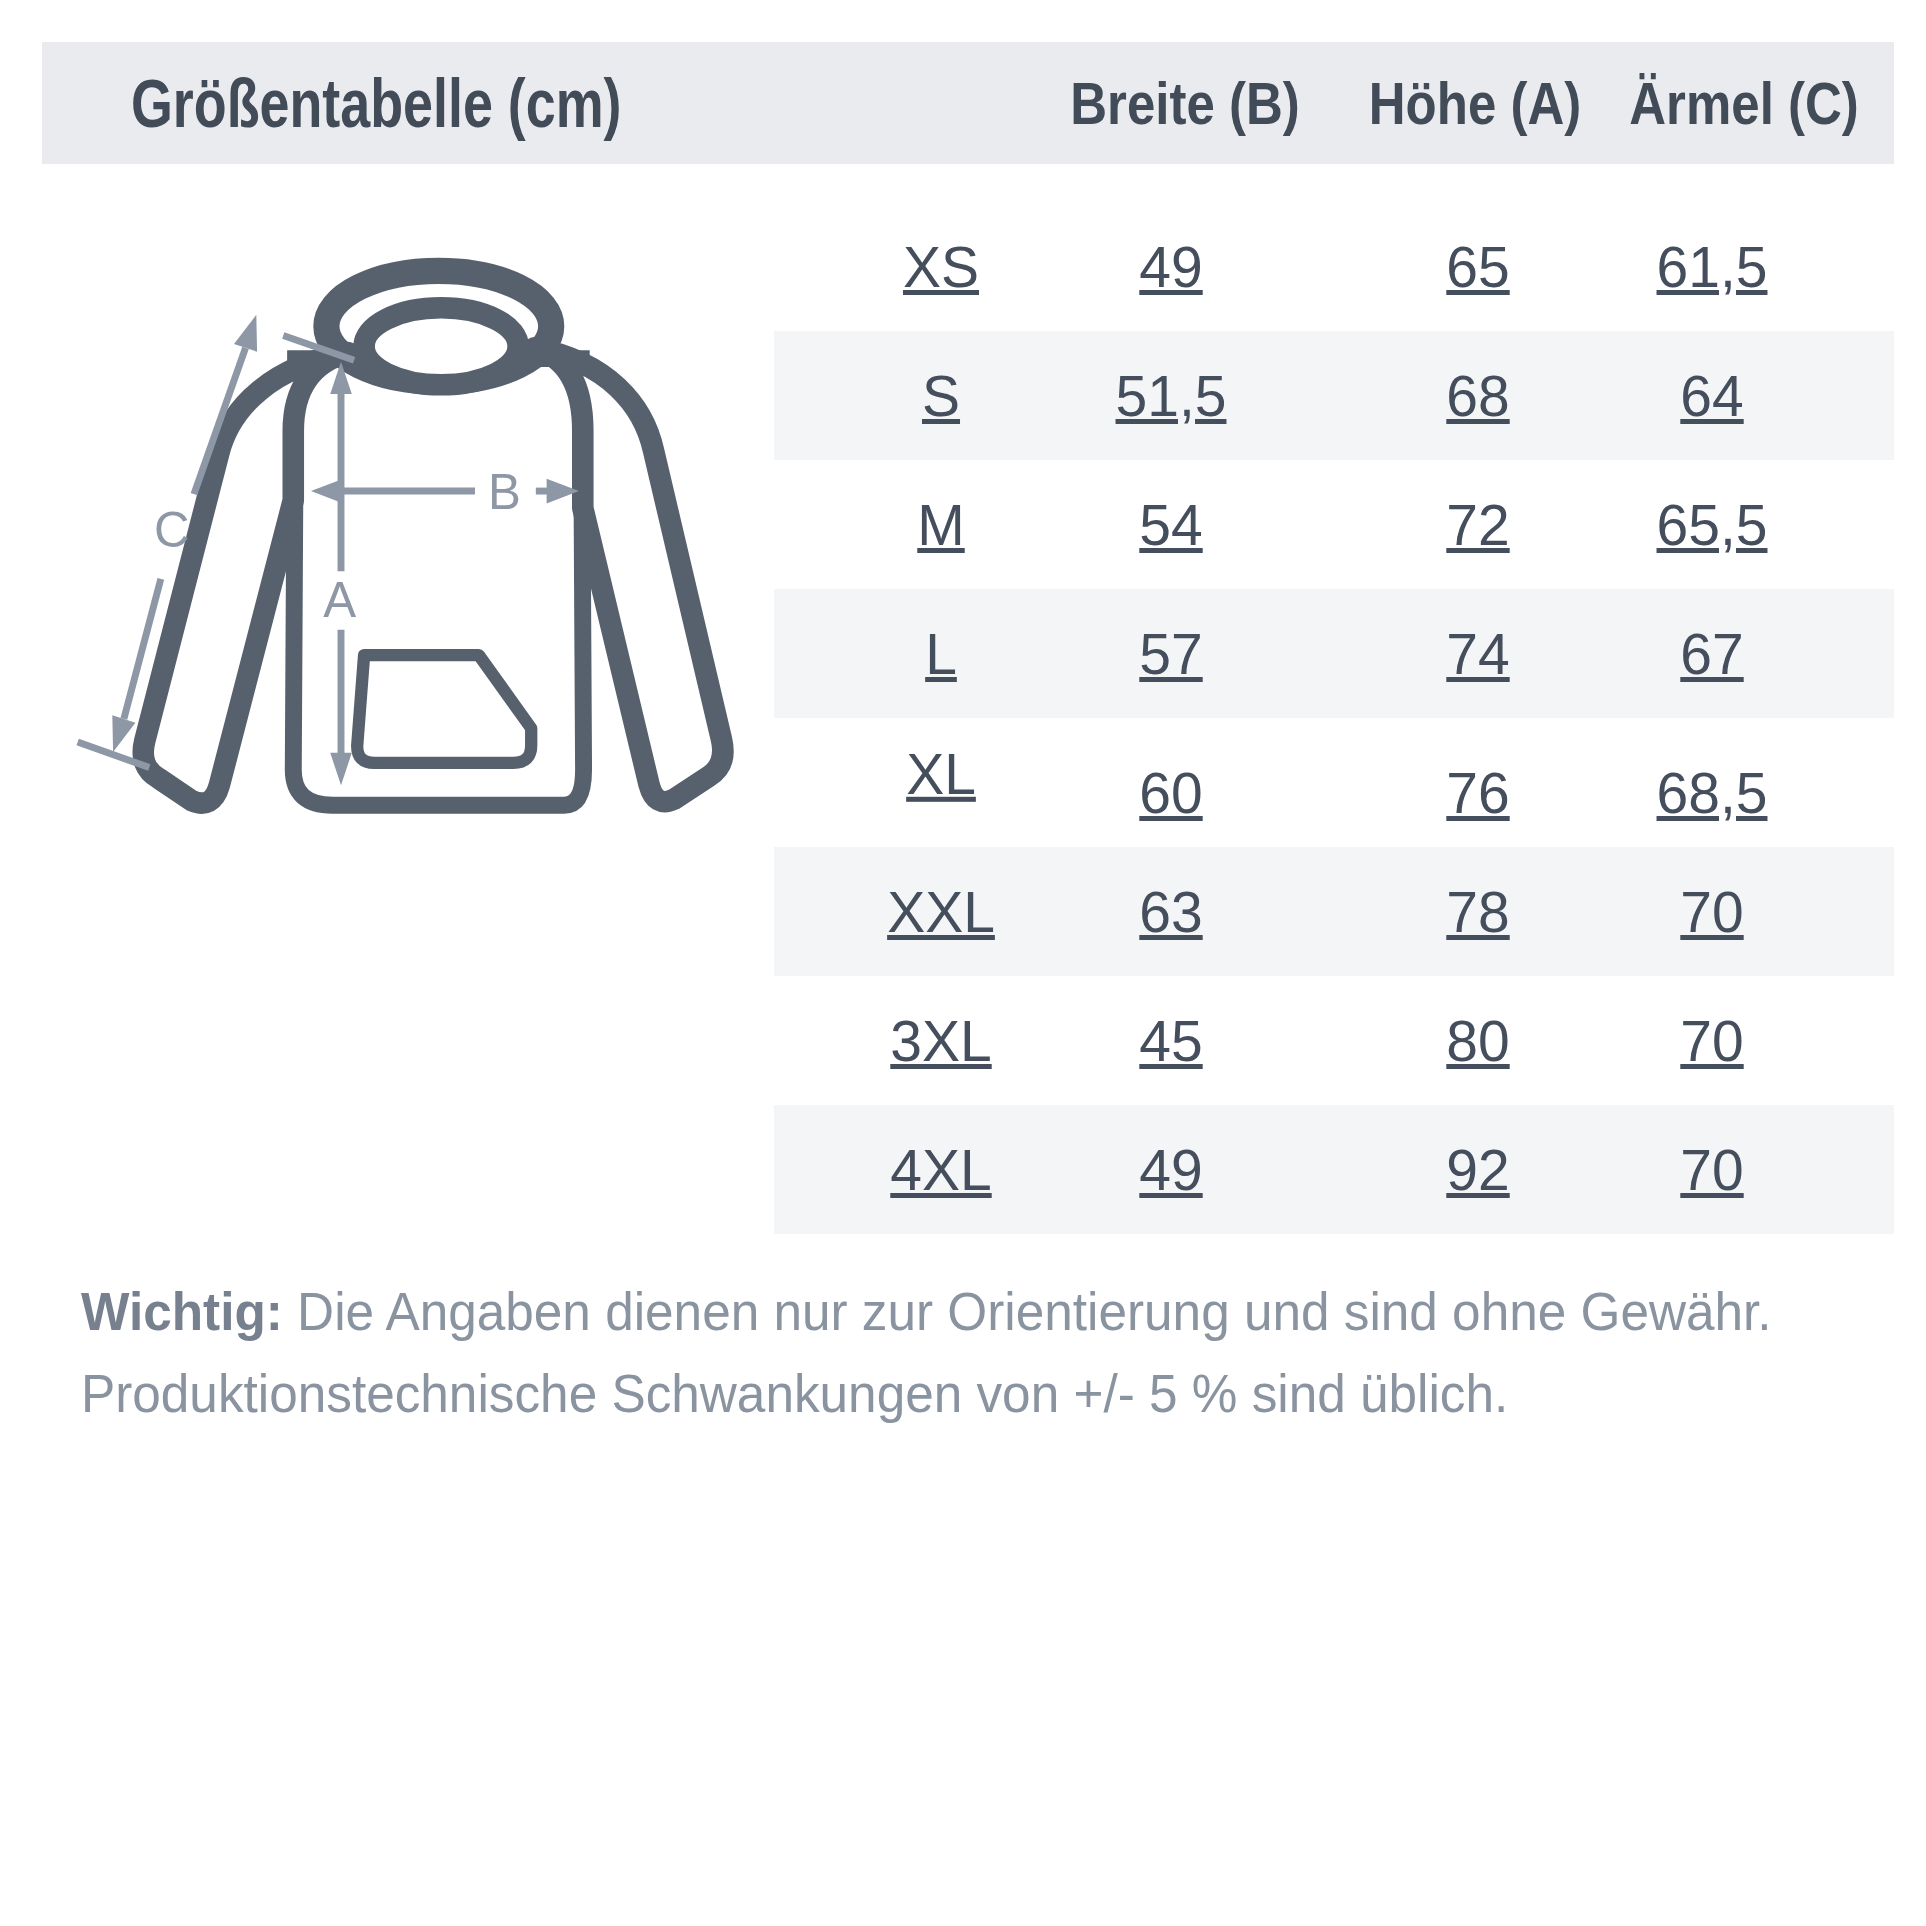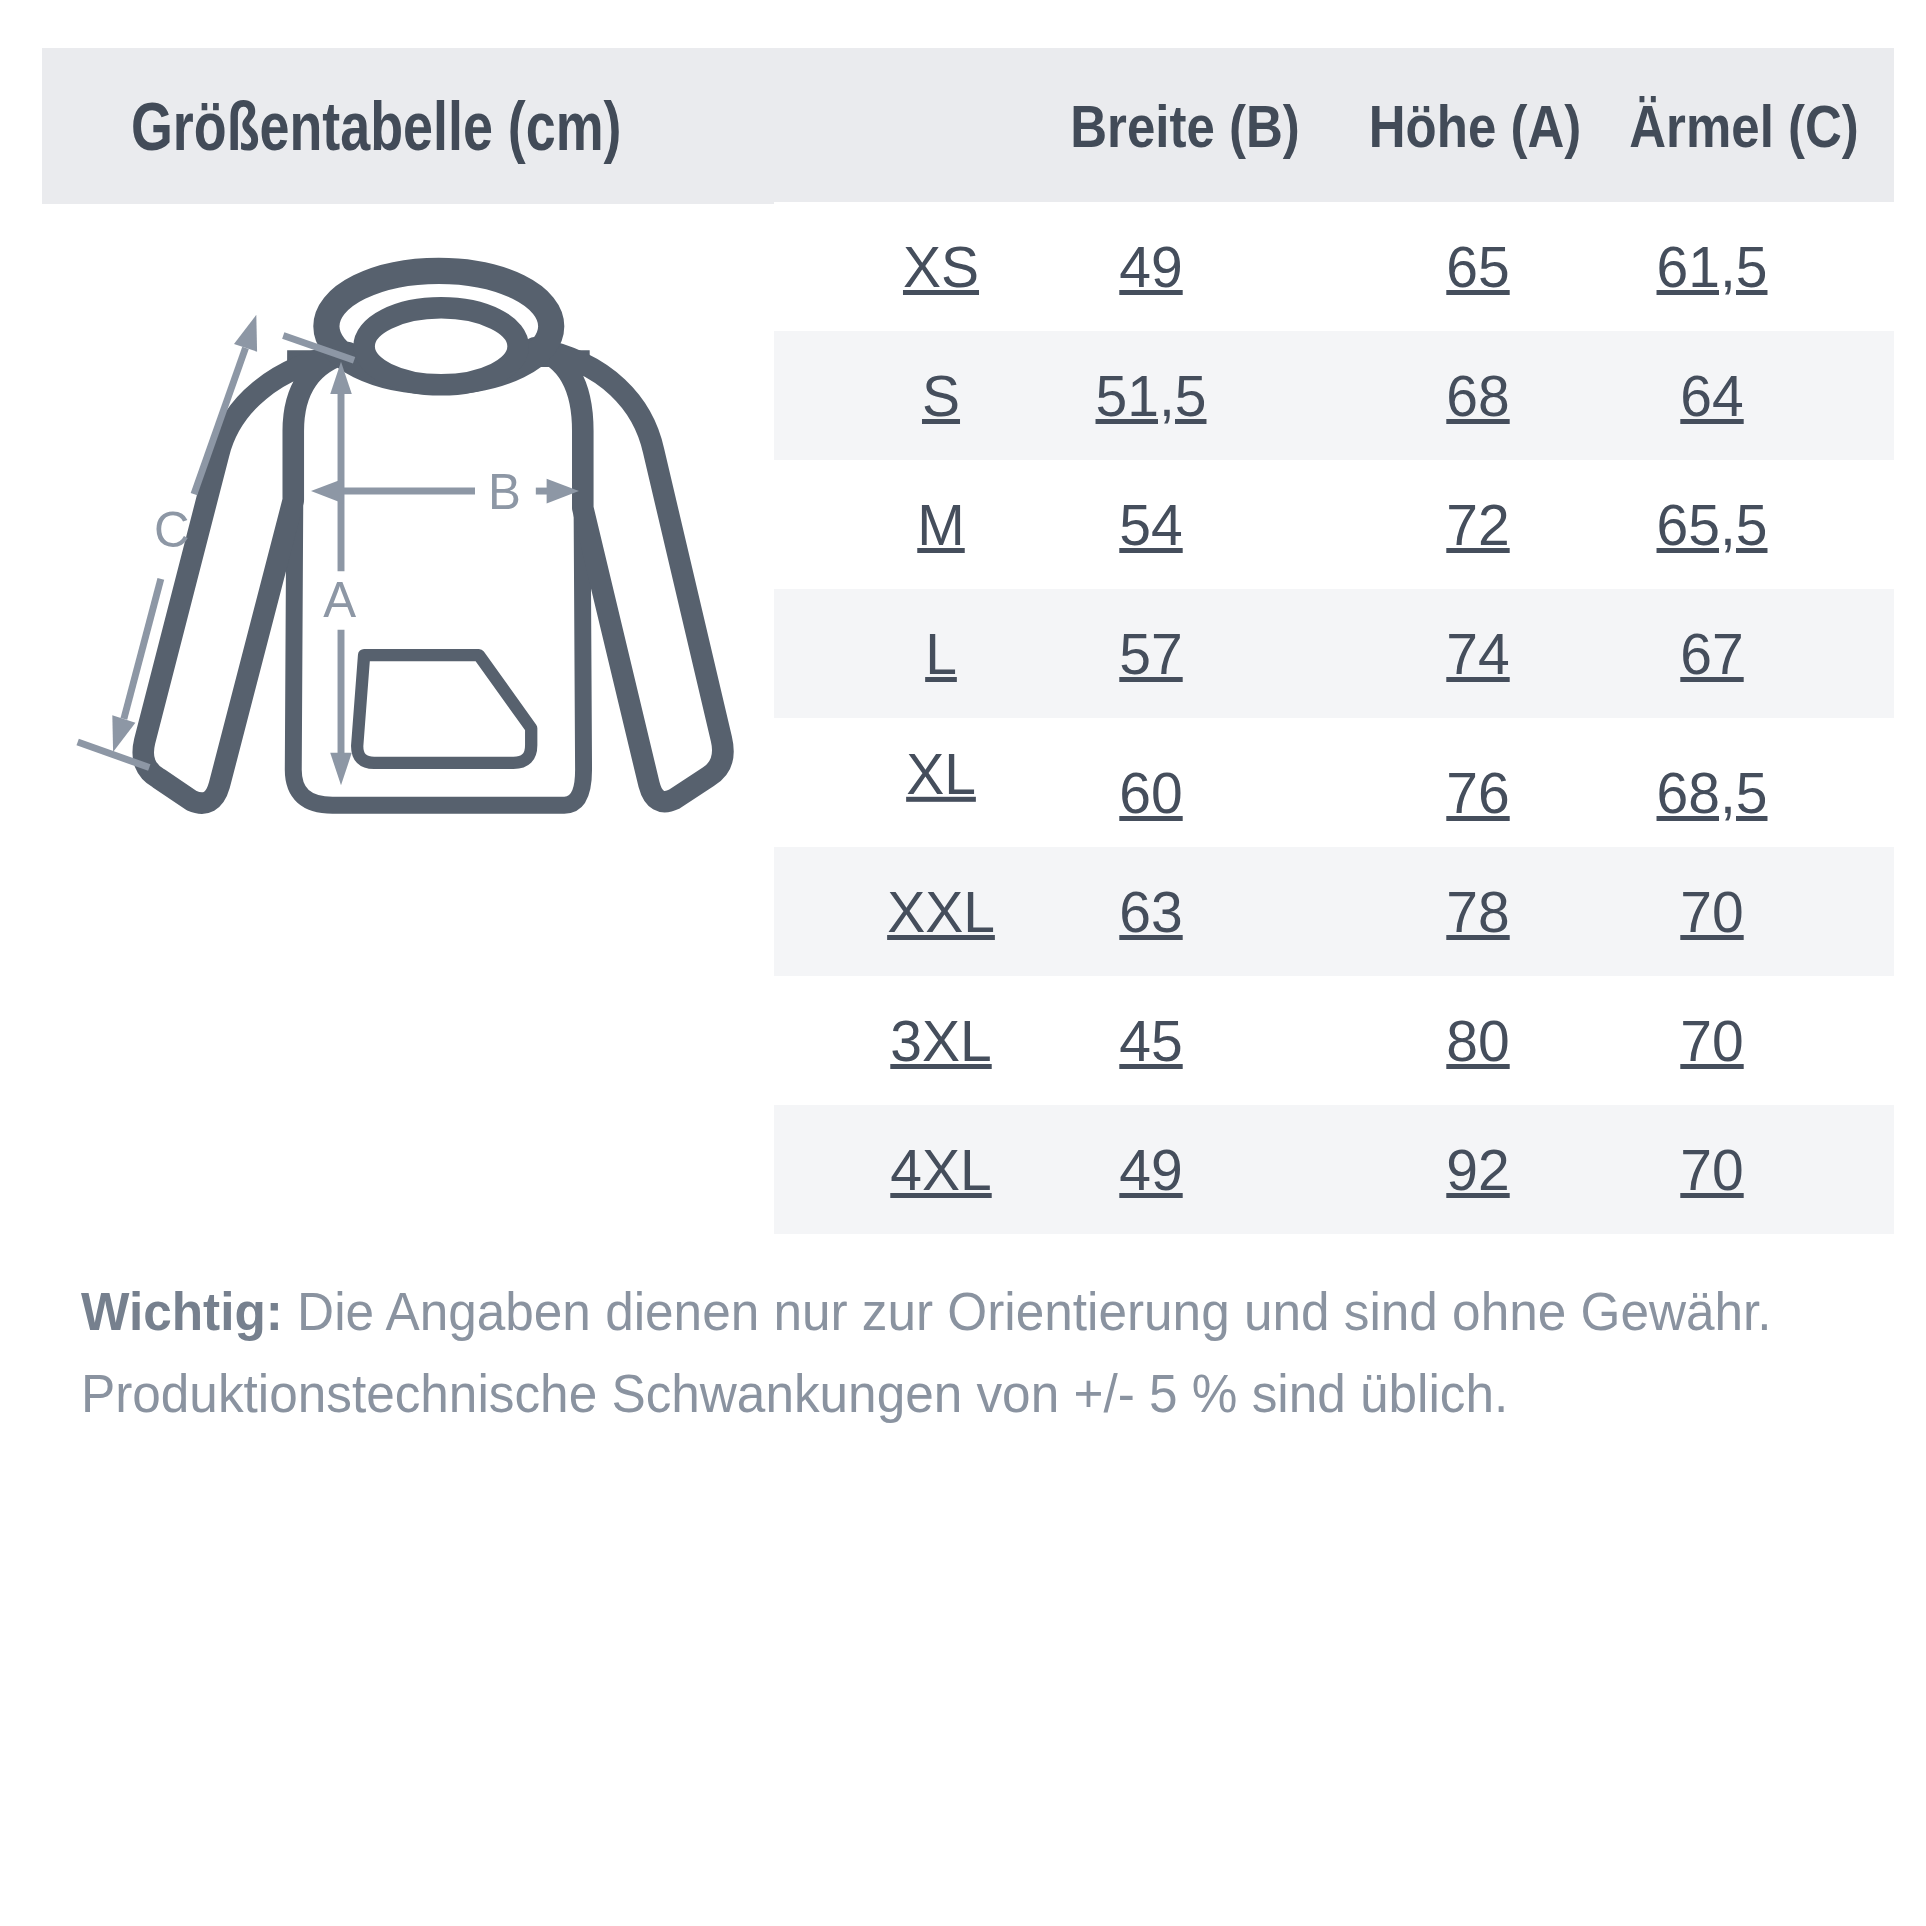"Größentabelle (cm)" .band { height: 156px -> 122px; top: 48px -> 42px }
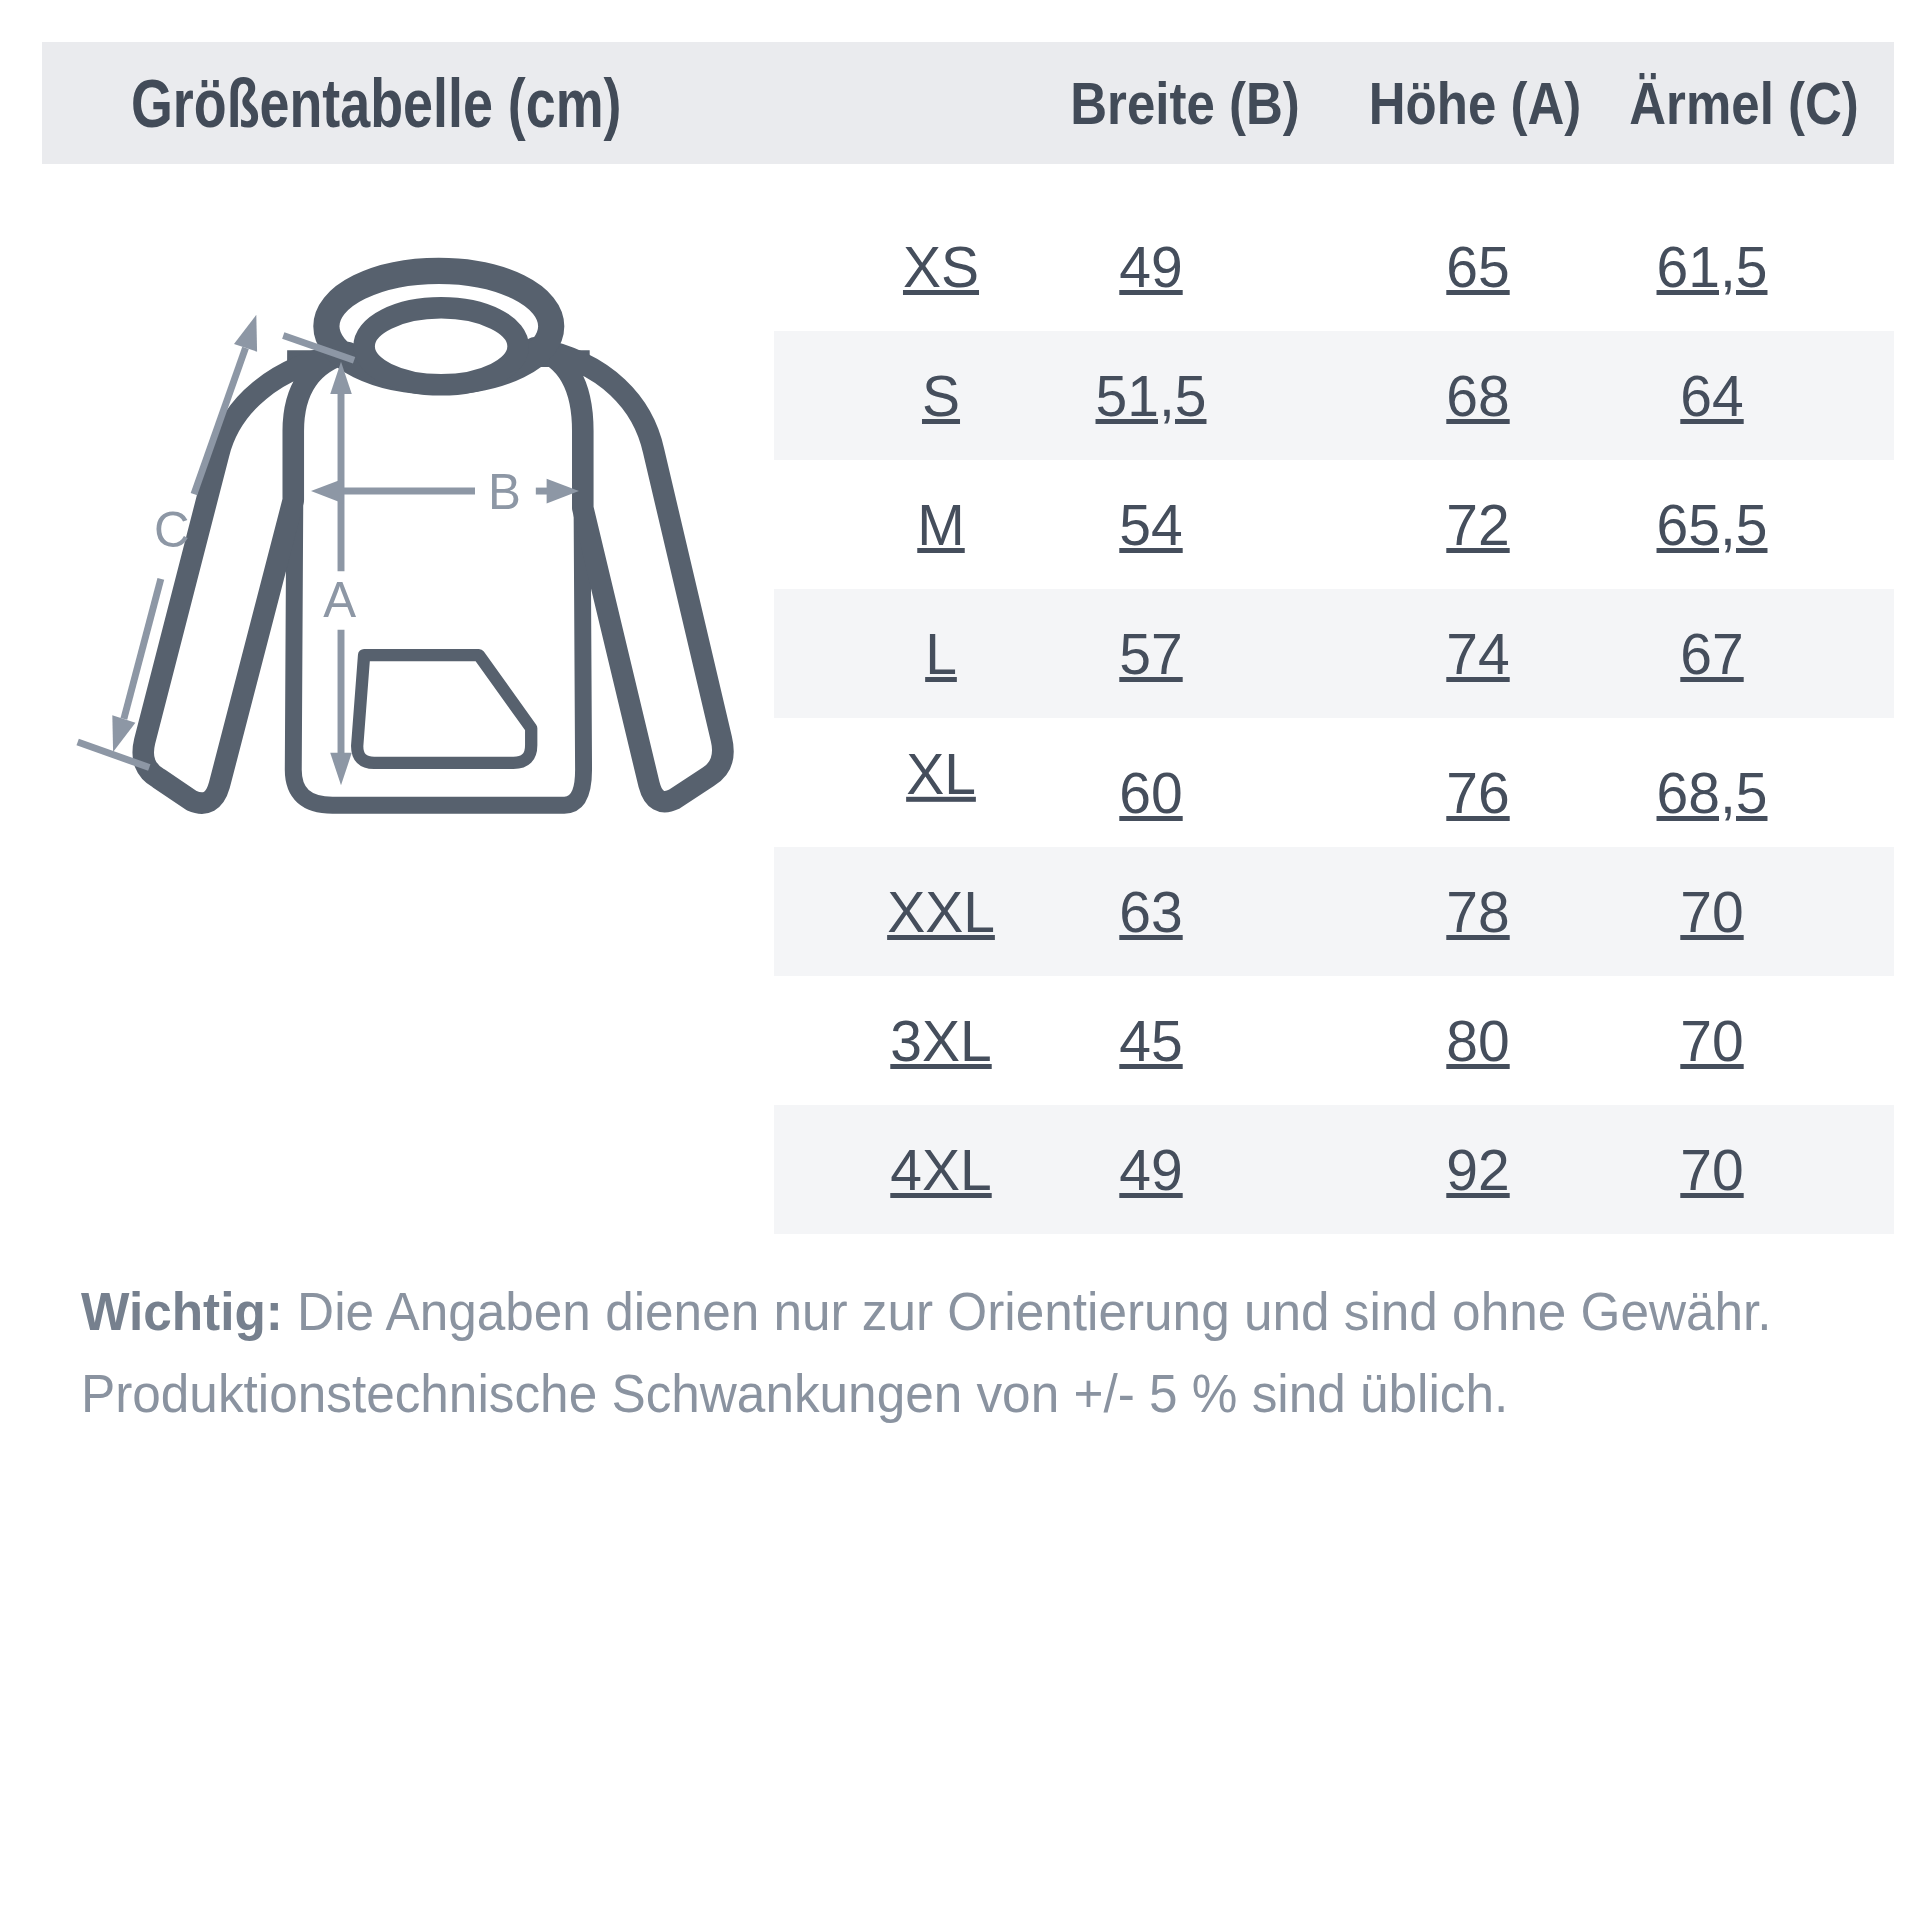"49" .c1 { left: 377px -> 397px }
